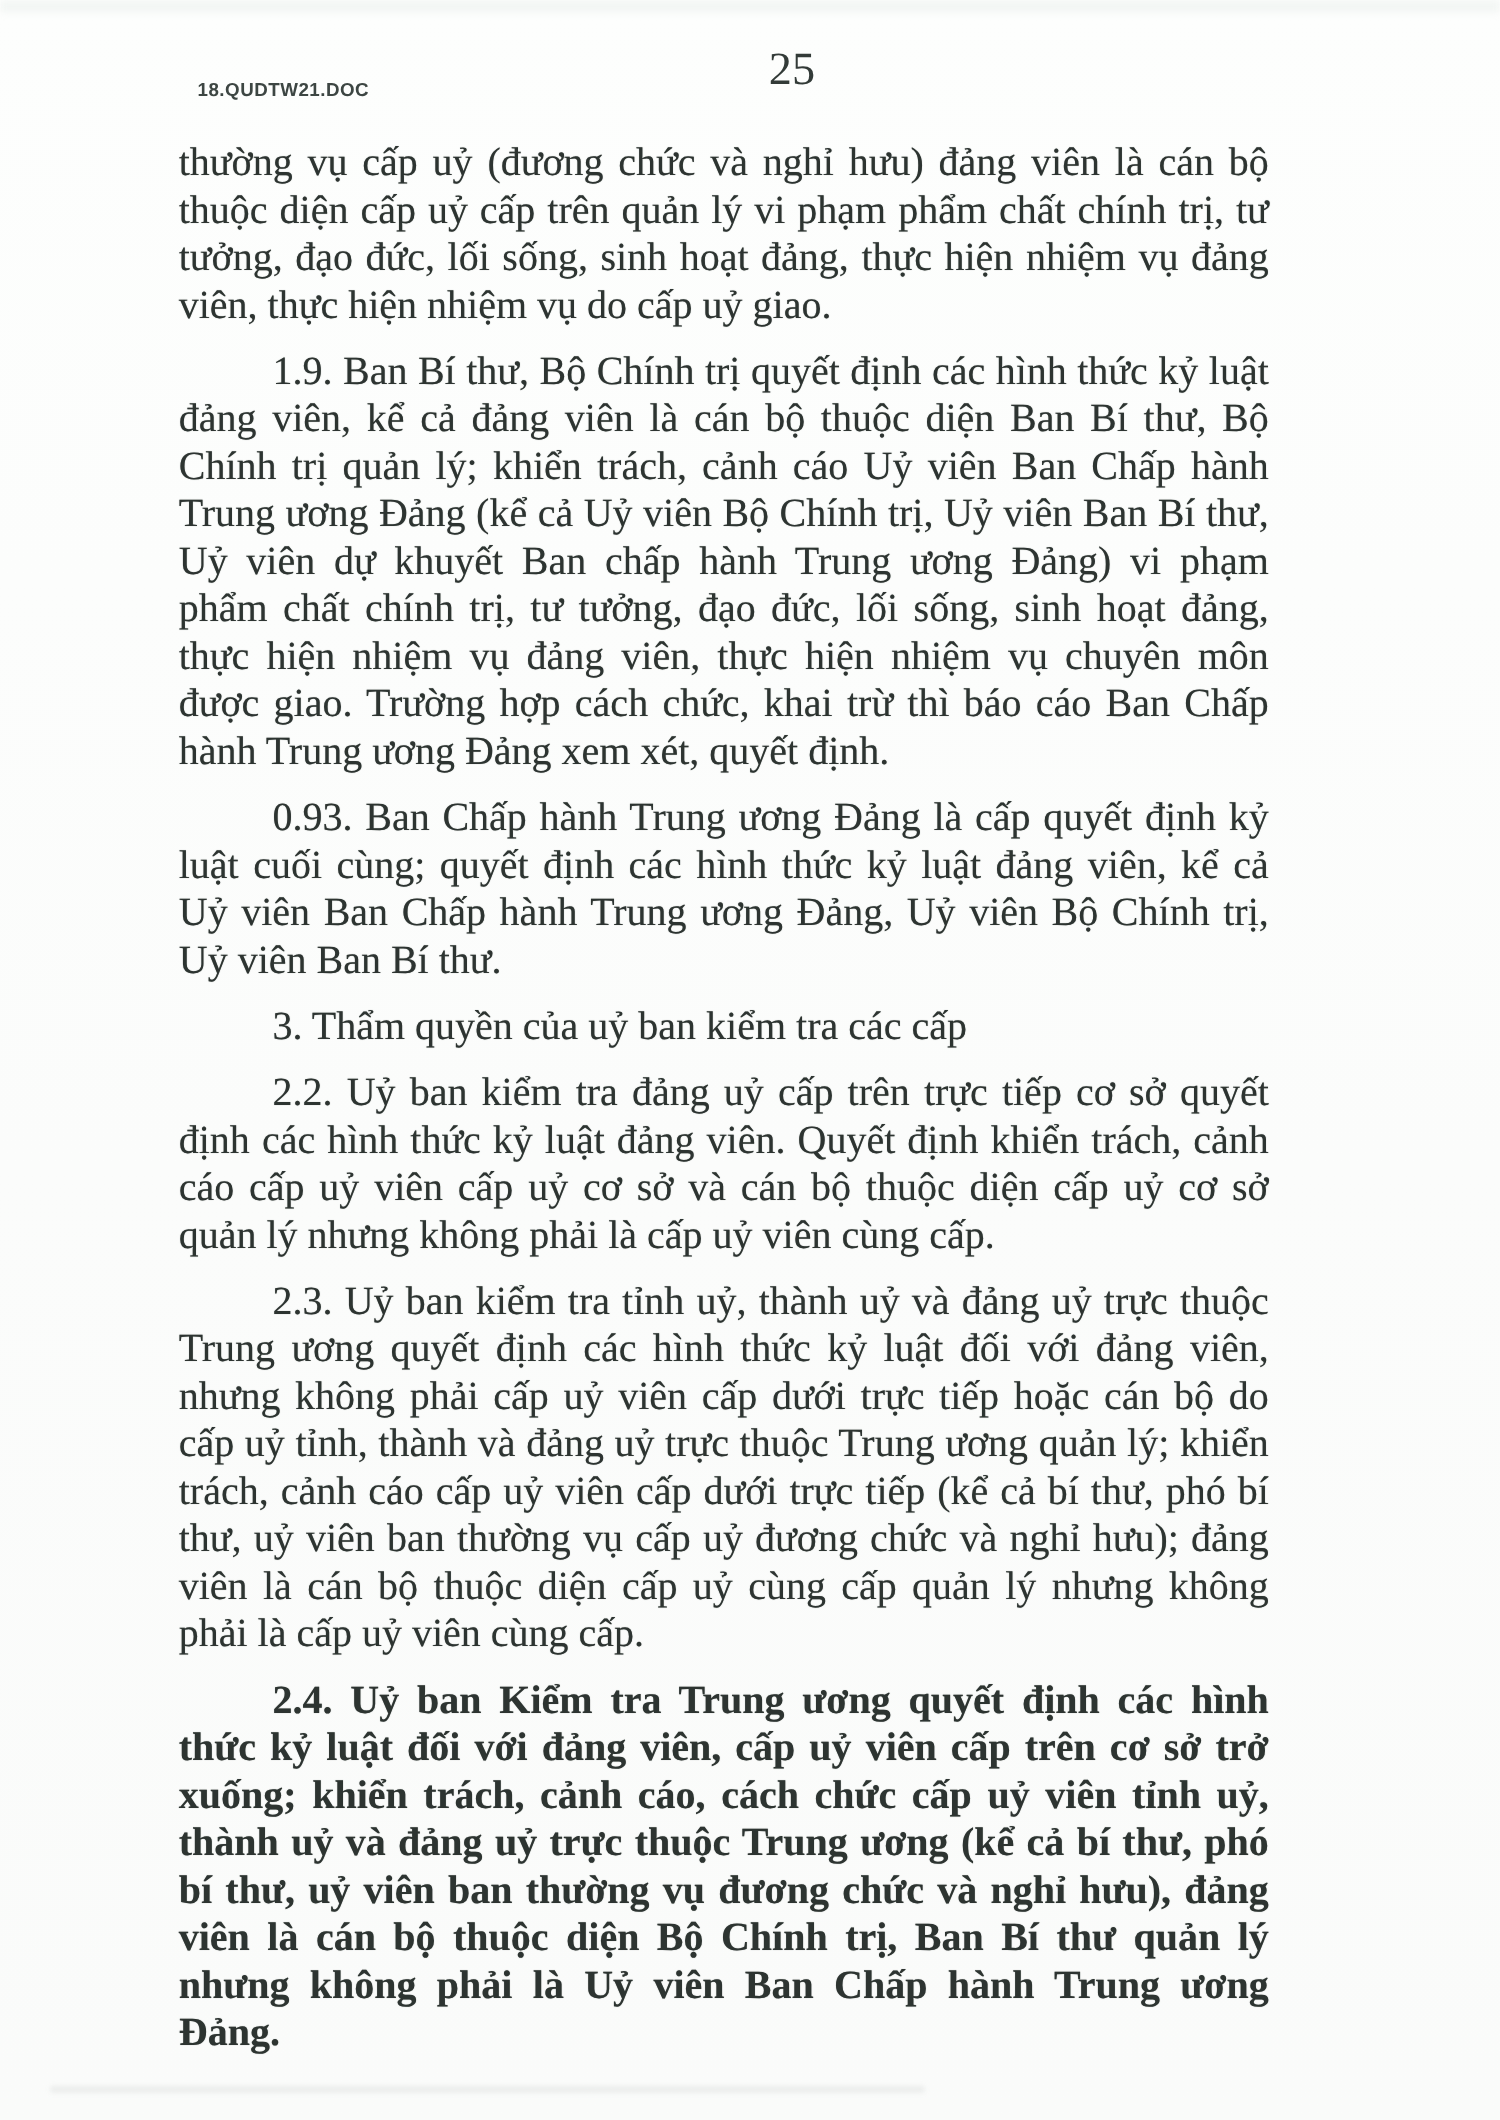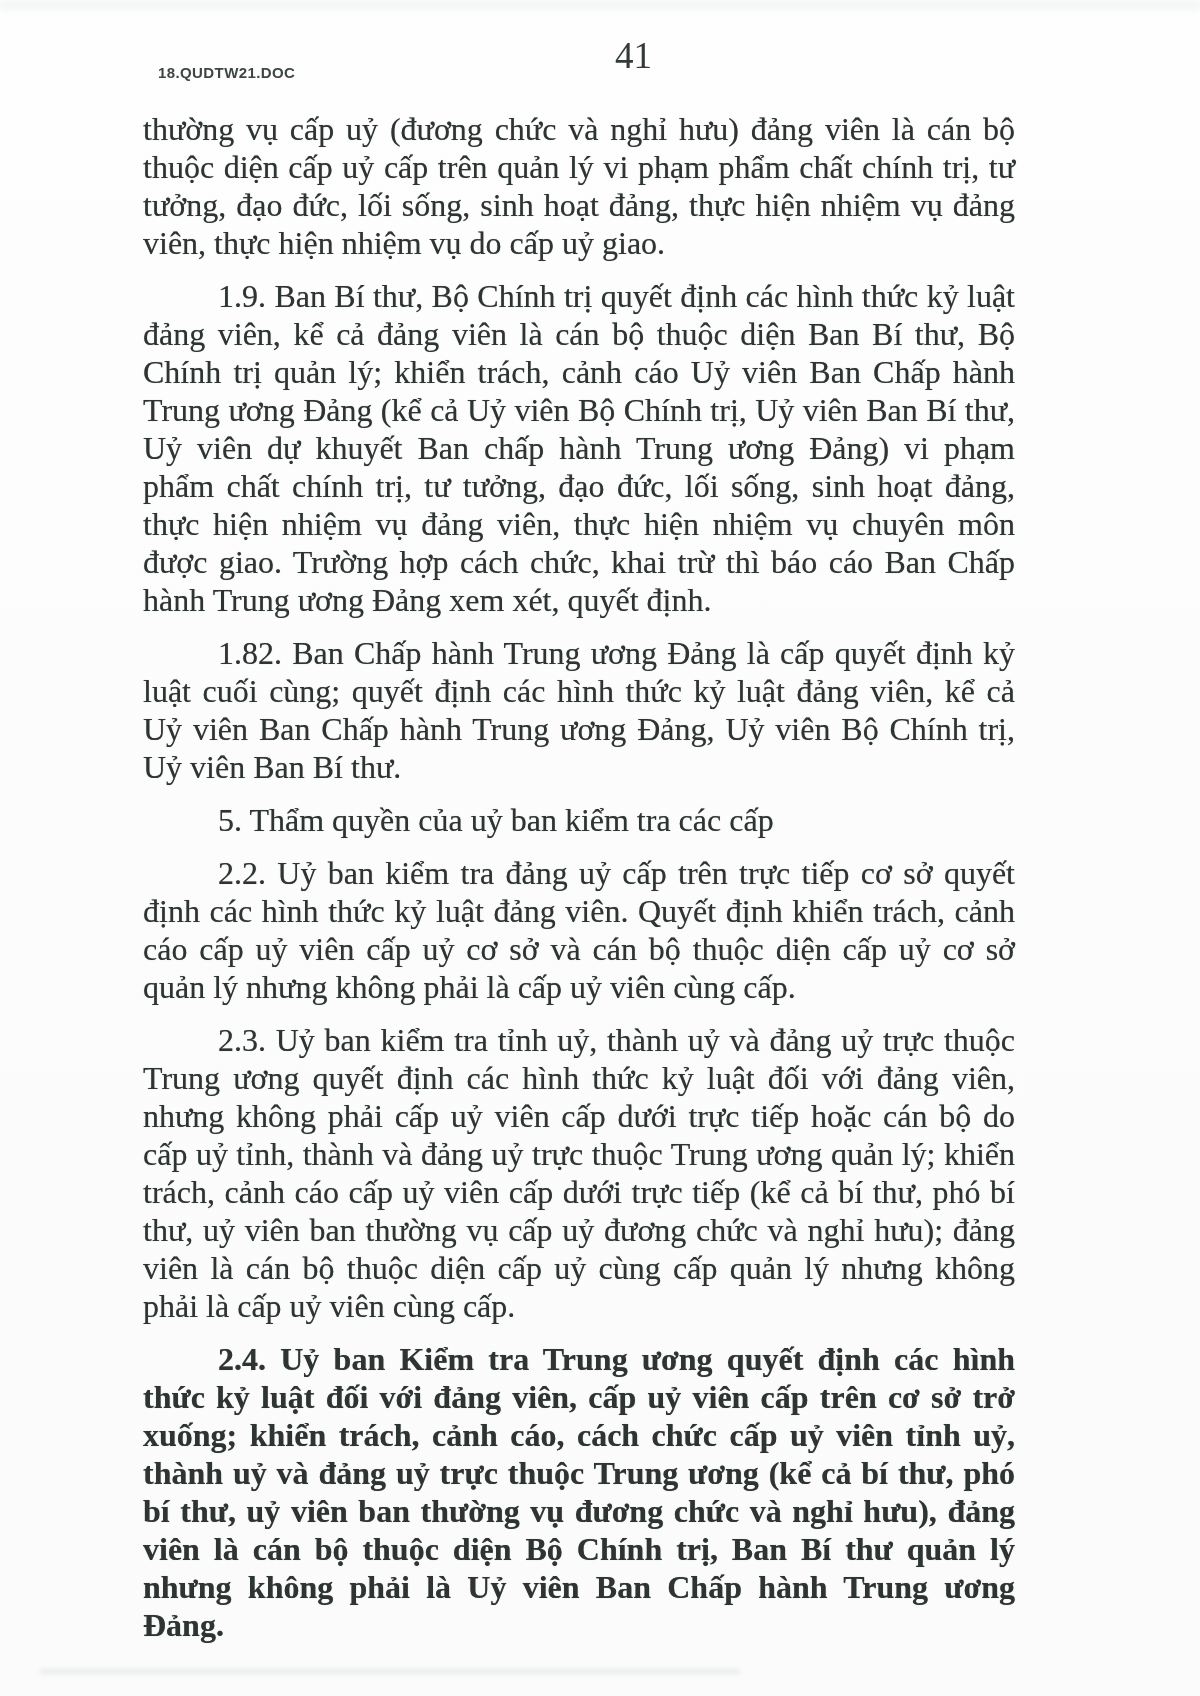"41" span.page-num { text: 41 -> 25 }
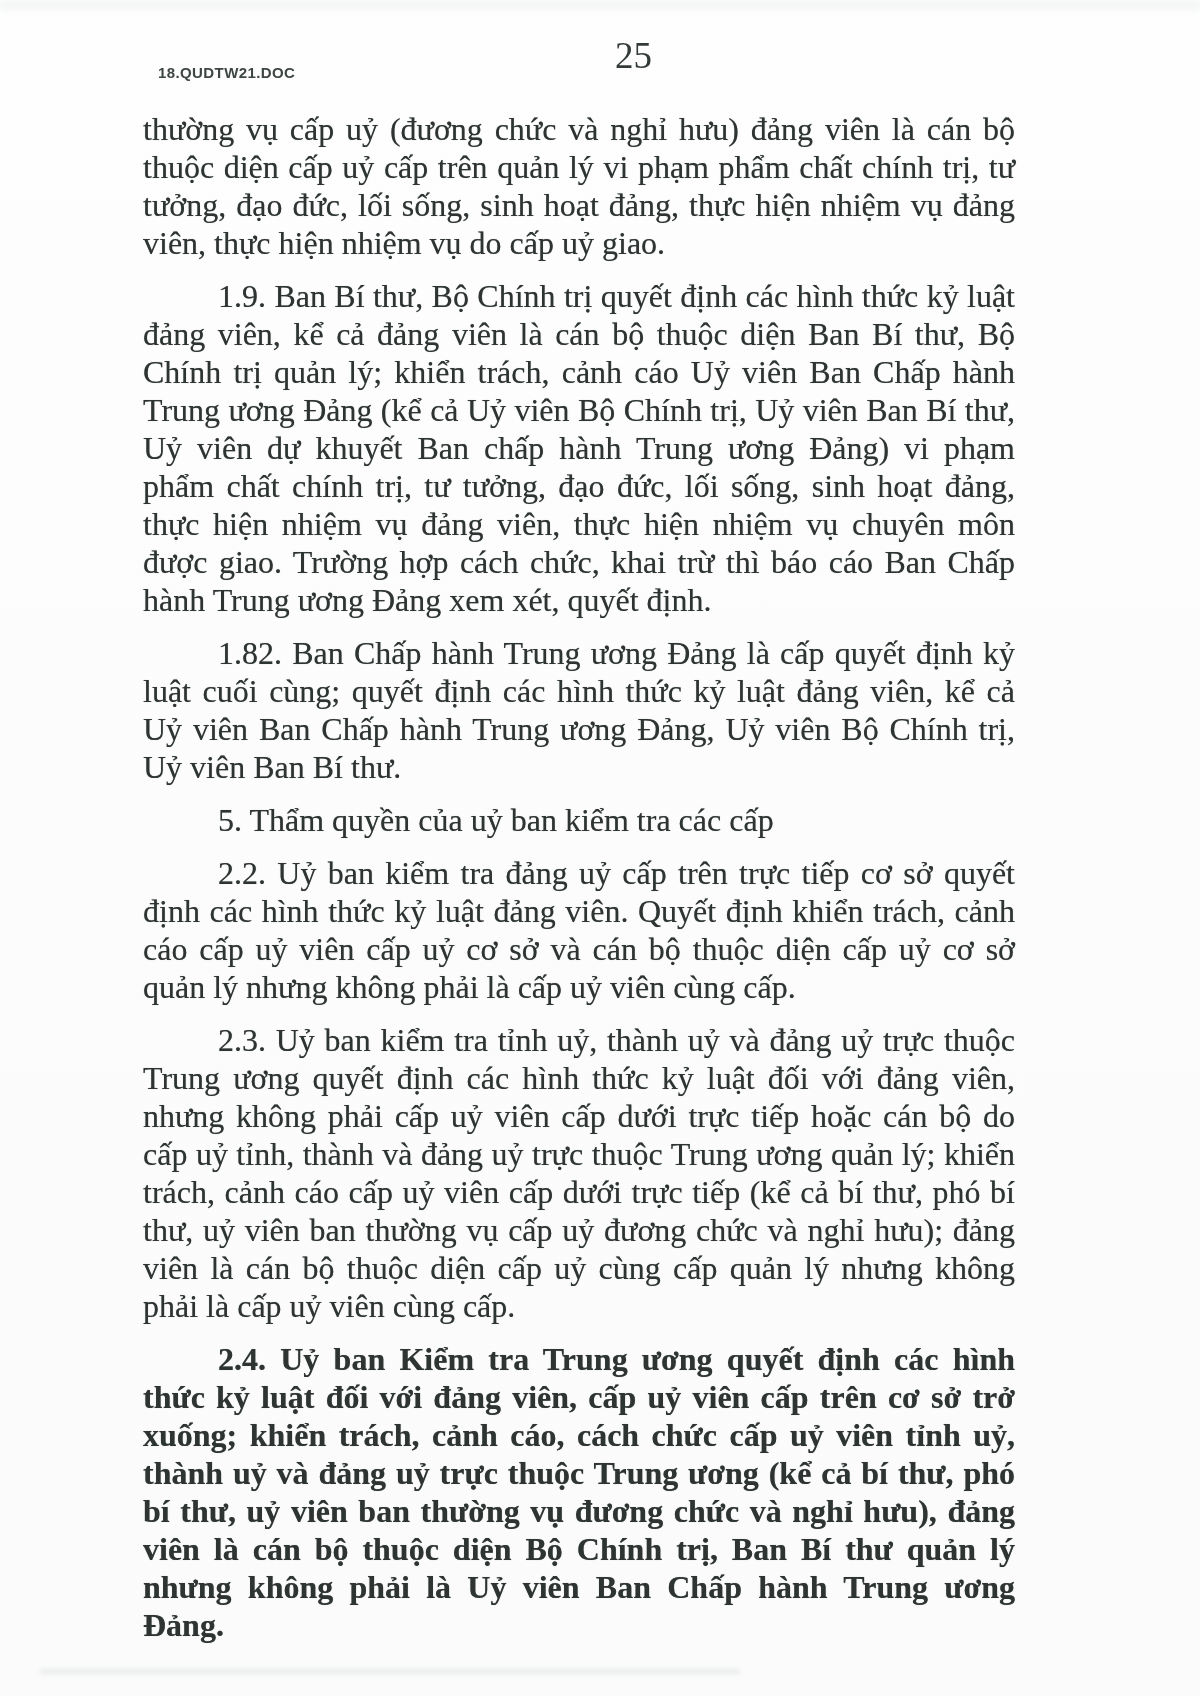"1.82. Ban Chấp hành Trung" p.para { text: 1.82 -> 0.93 }
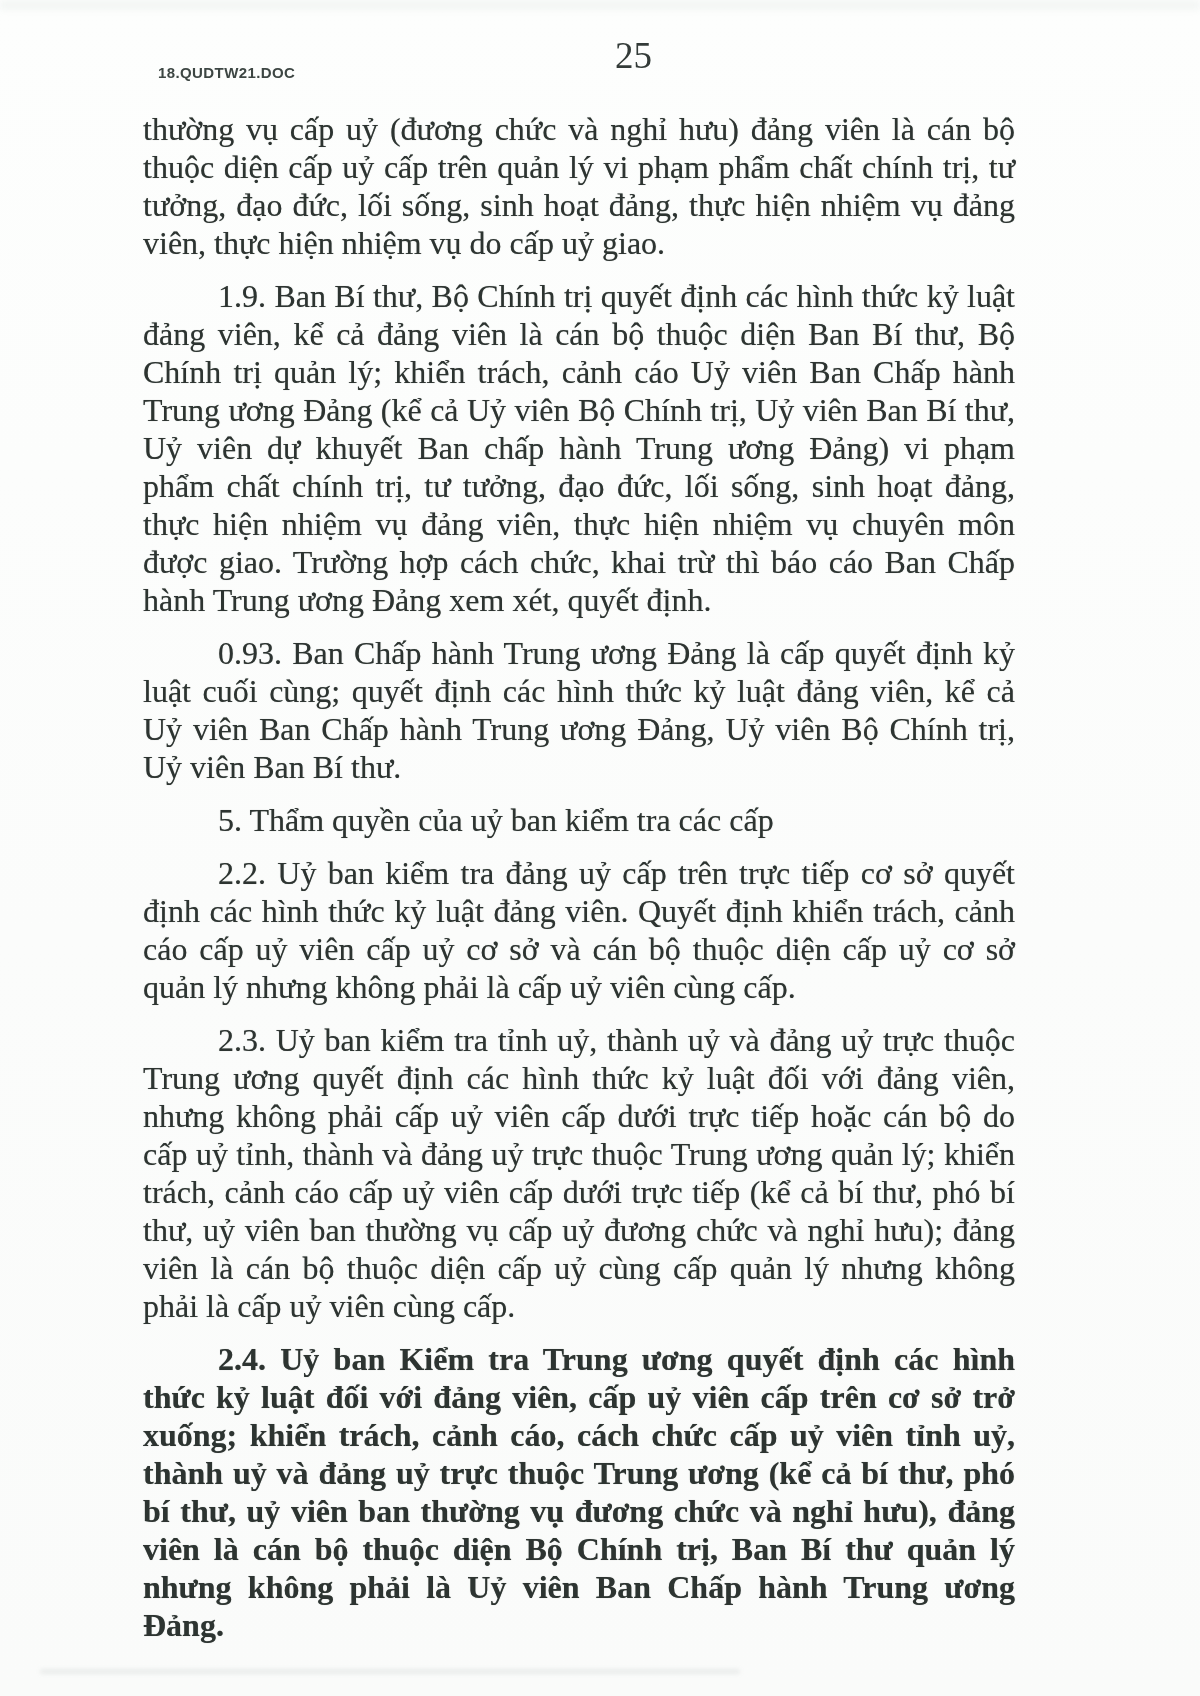"5. Thẩm quyền của uỷ" p.para { text: 5 -> 3 }
